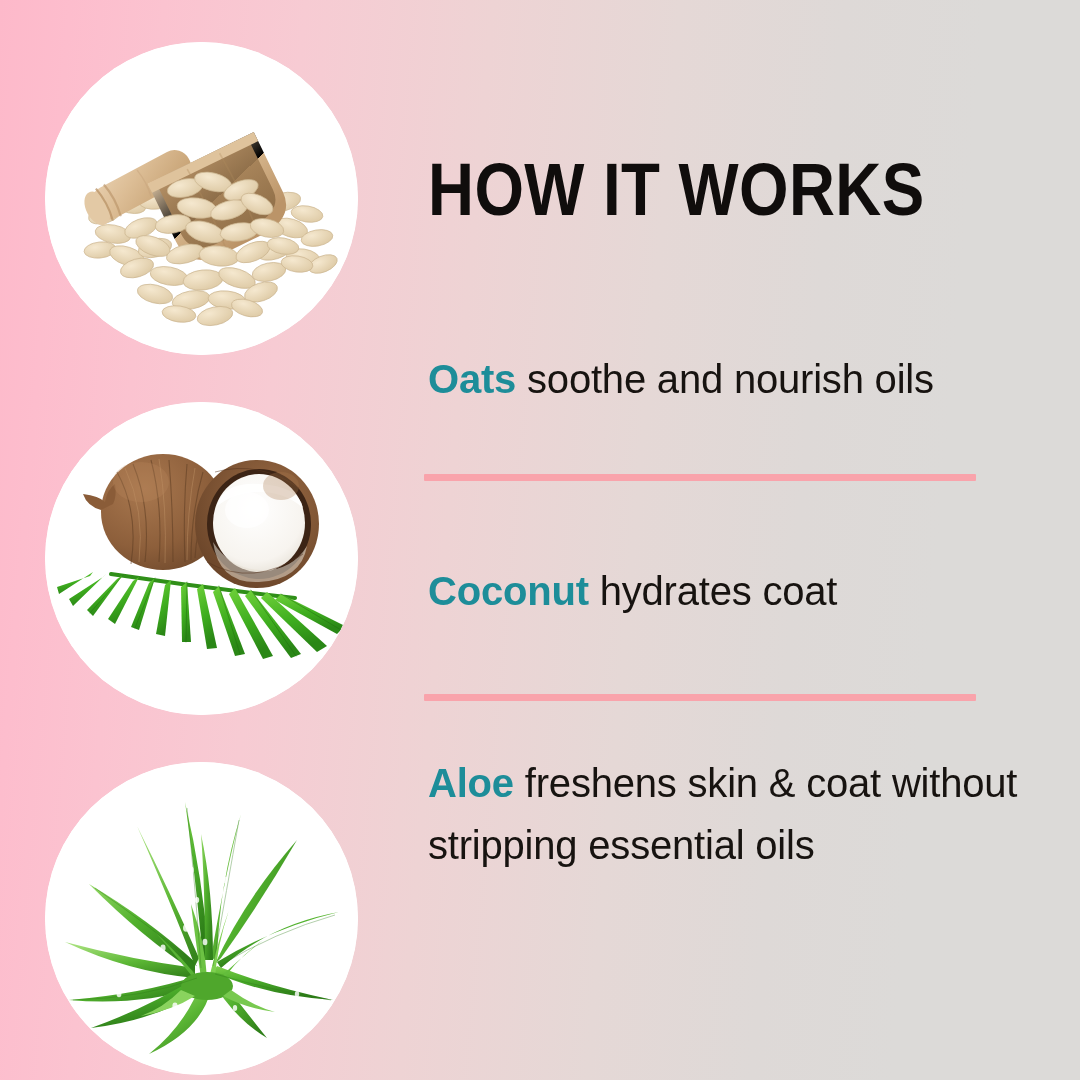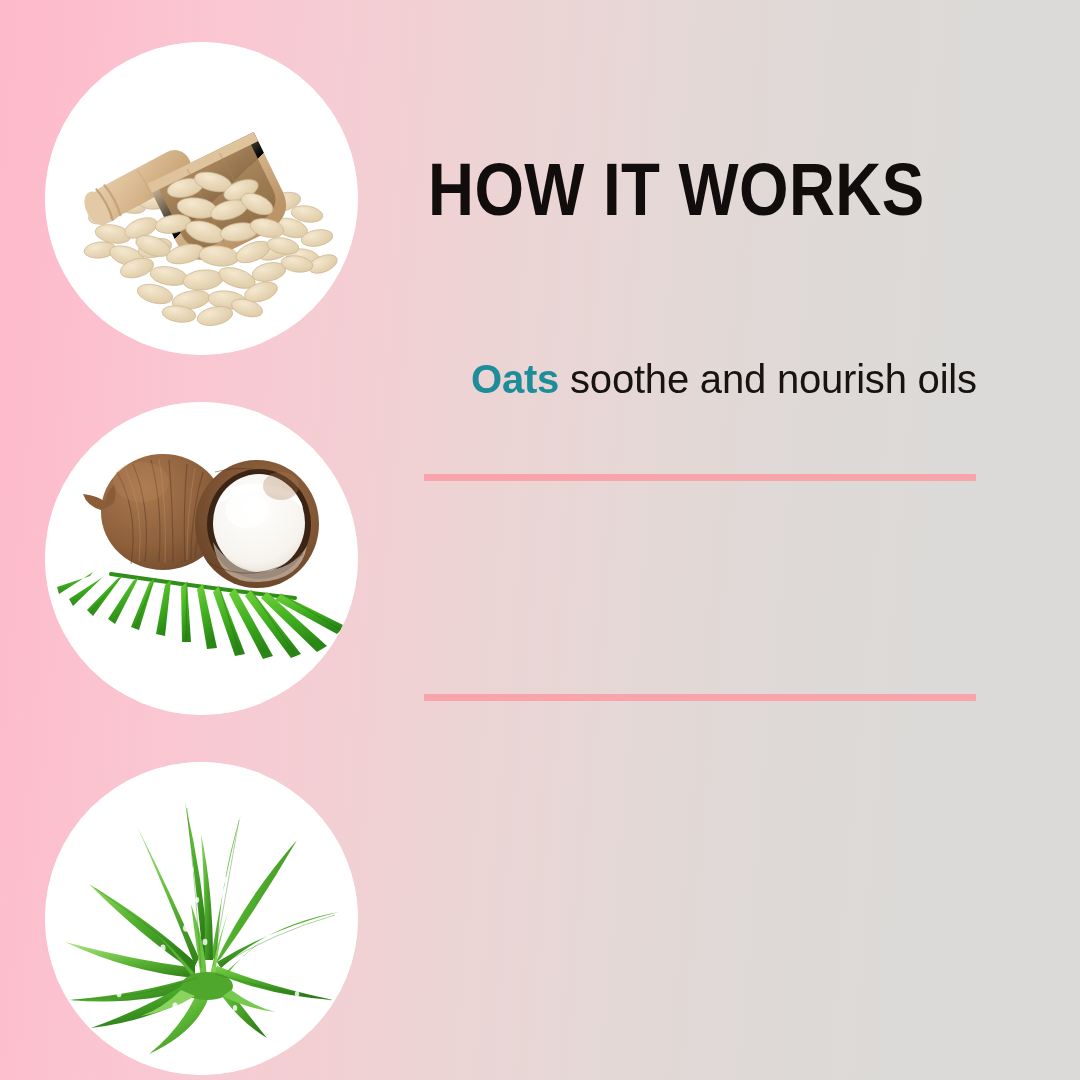"Oats" .benefit .kw { margin-left: 43px -> none }
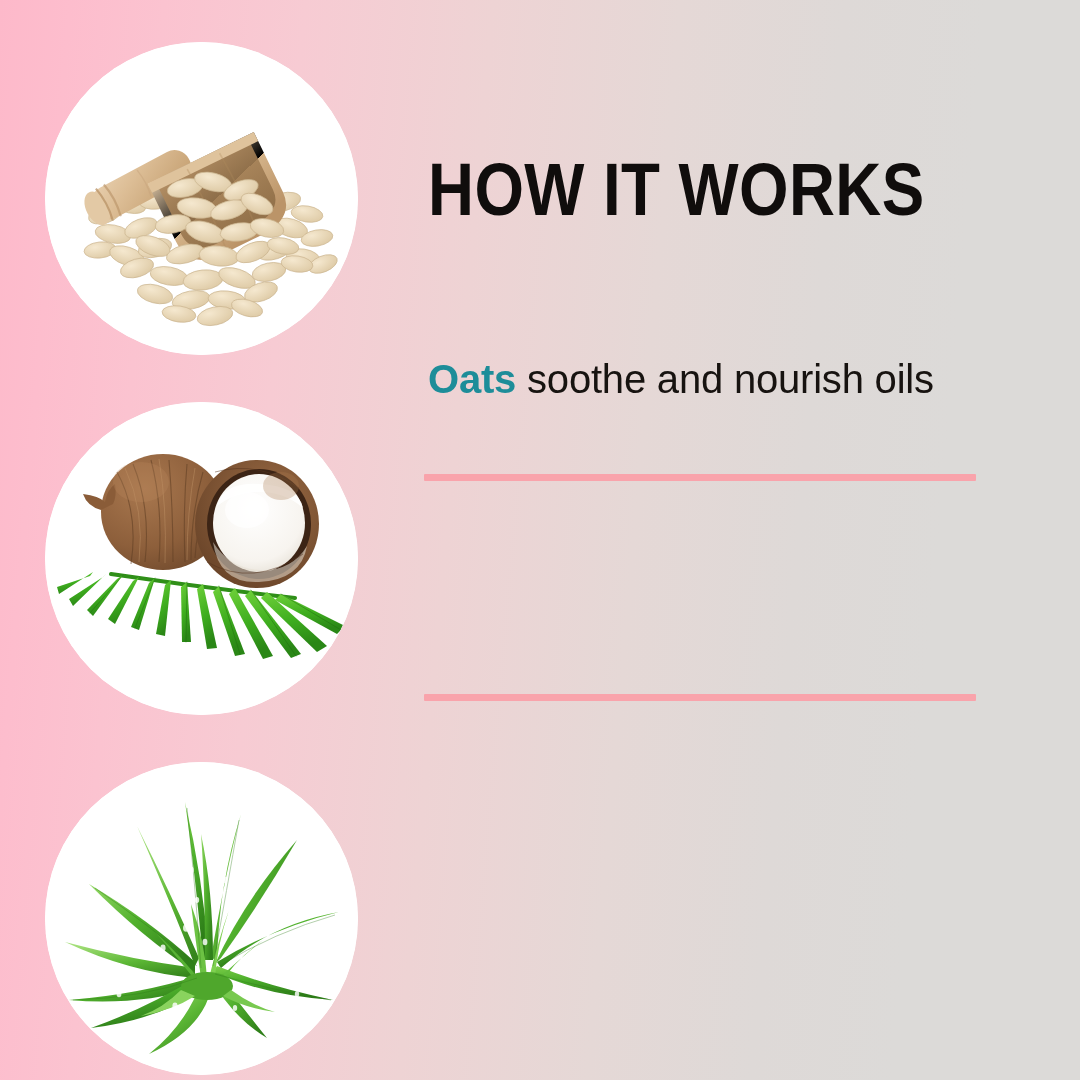"Coconut hydrates coat" div.benefit { html: none -> <div> <span>Coconut</span><span> hydrates coat</span> </div> }
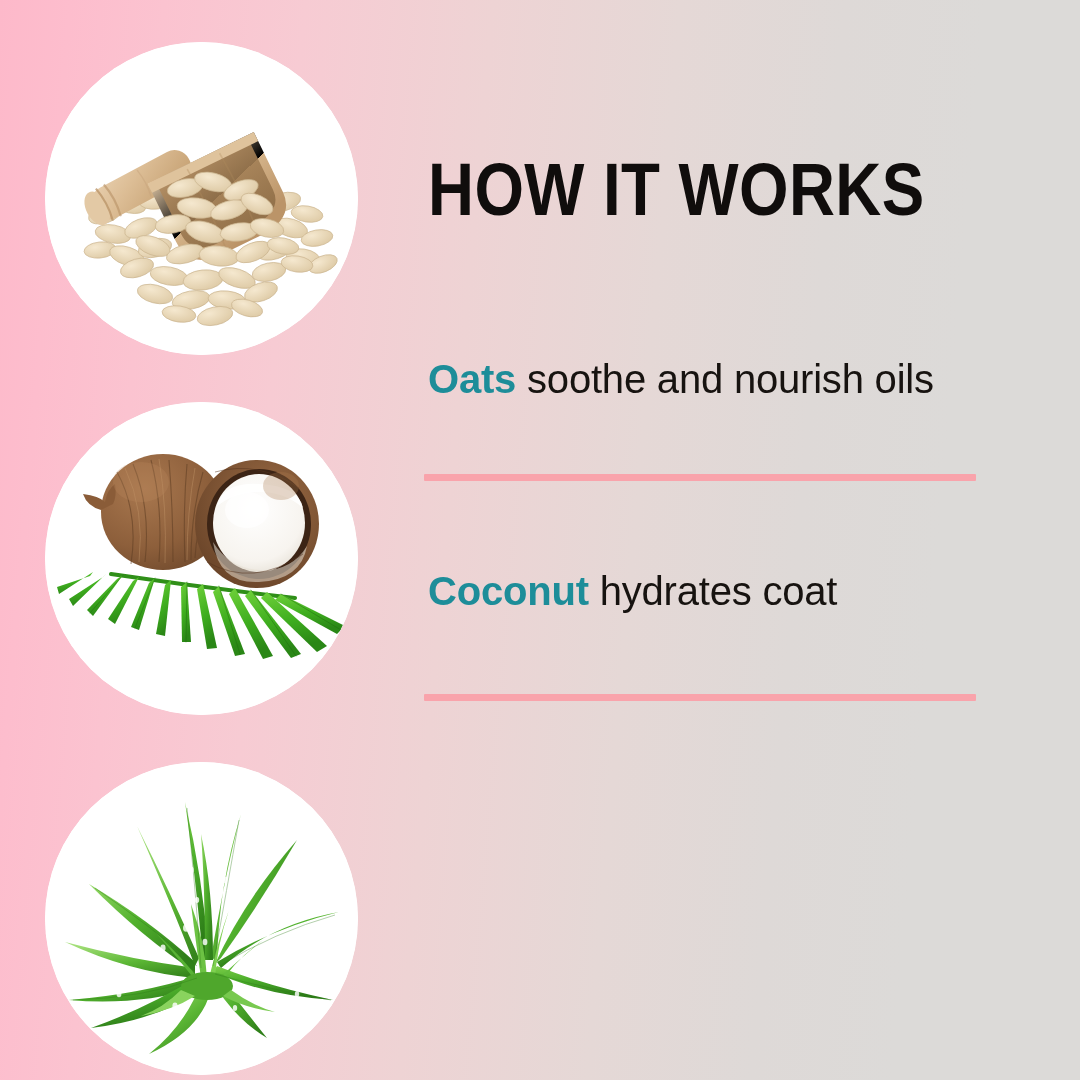"Aloe freshens skin & coat" div.benefit { html: none -> <div> <span>Aloe</span><span> freshens skin &amp; coat without stripping essential oils</span> </div> }
